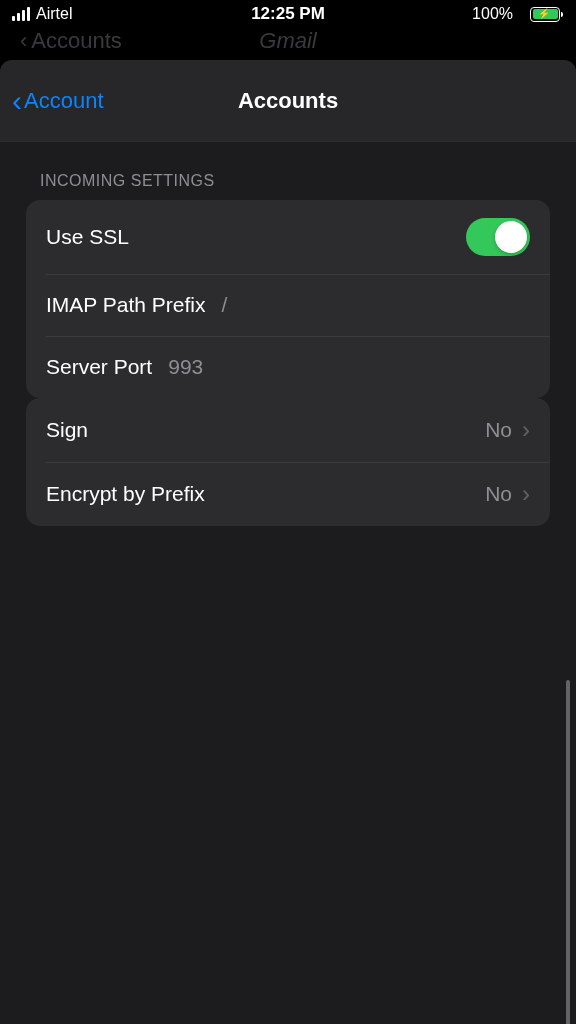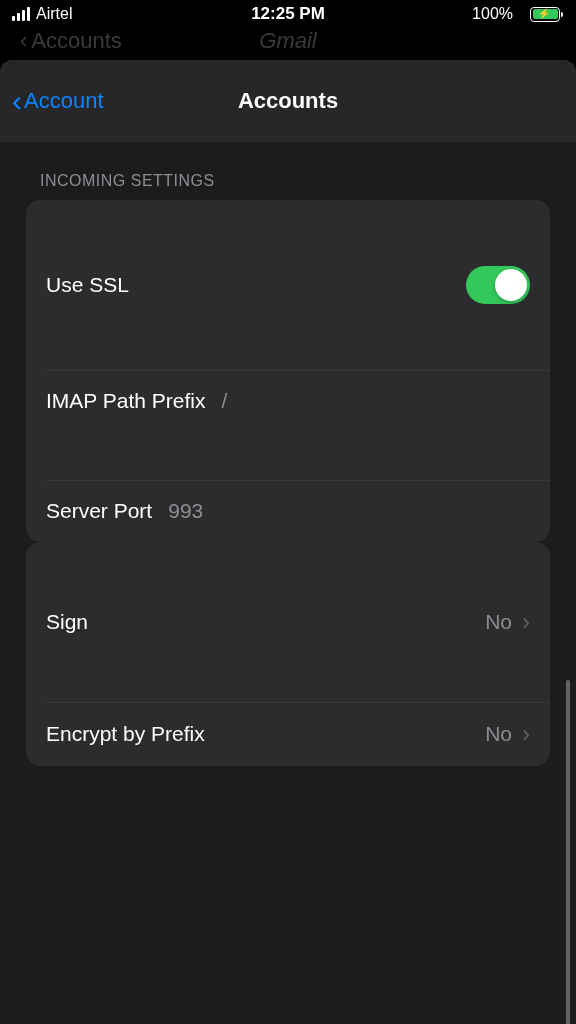"Use SSL" .row { margin-top: 48px -> none }
